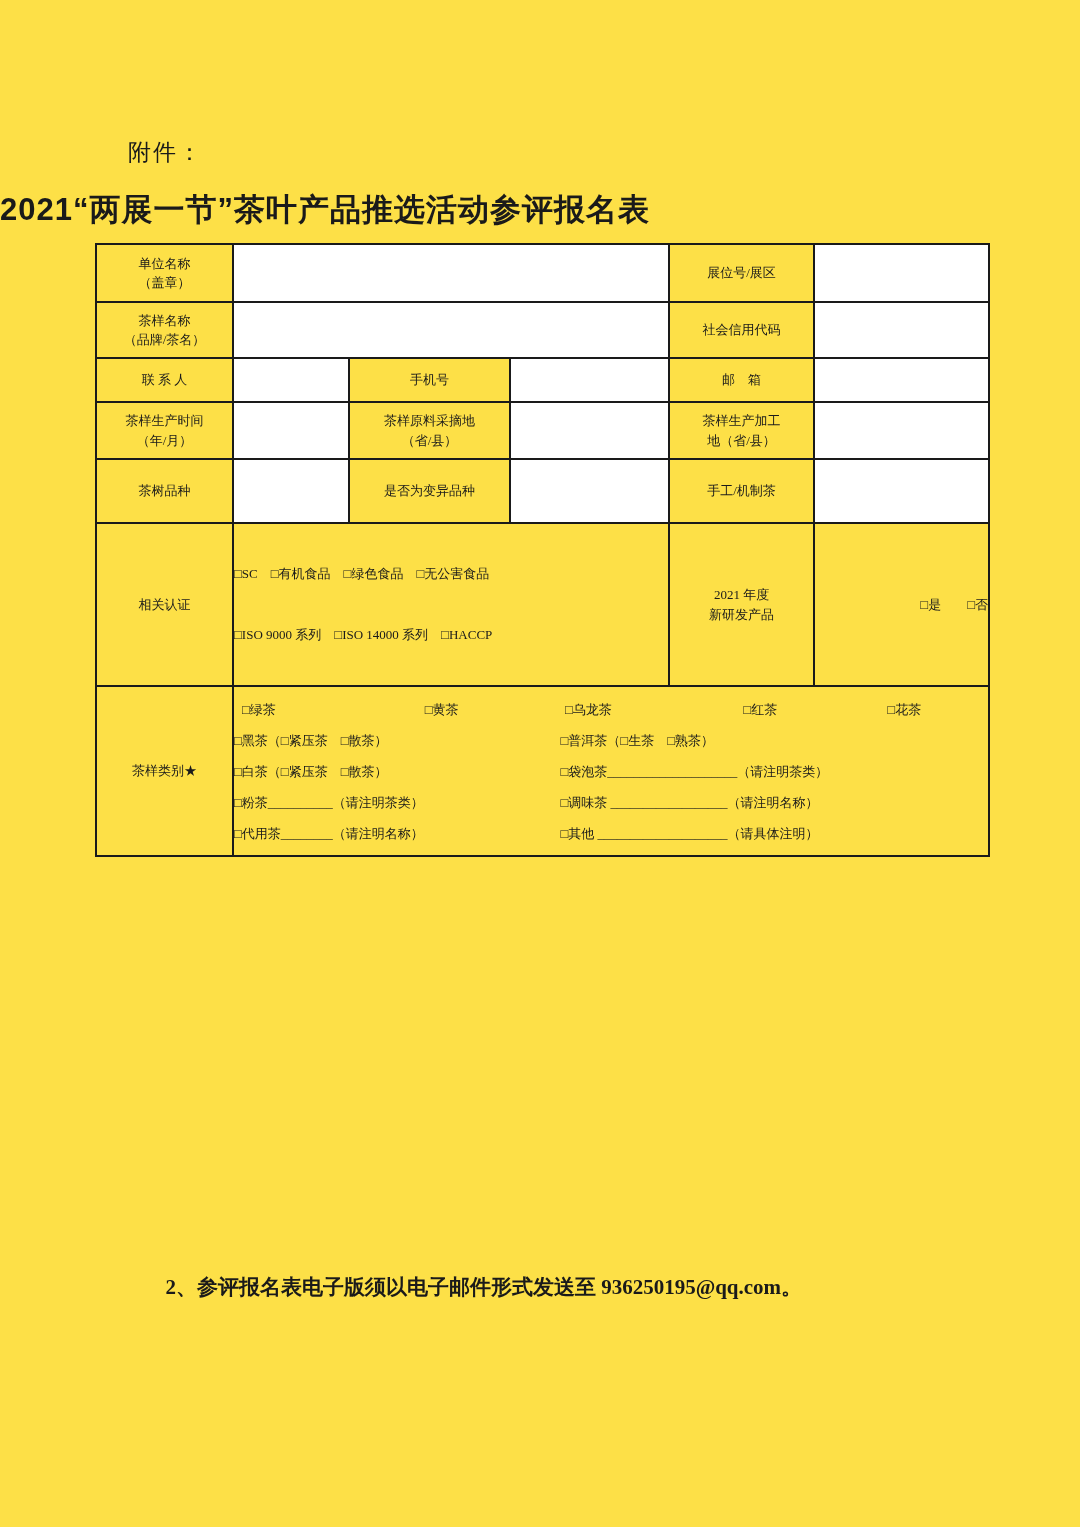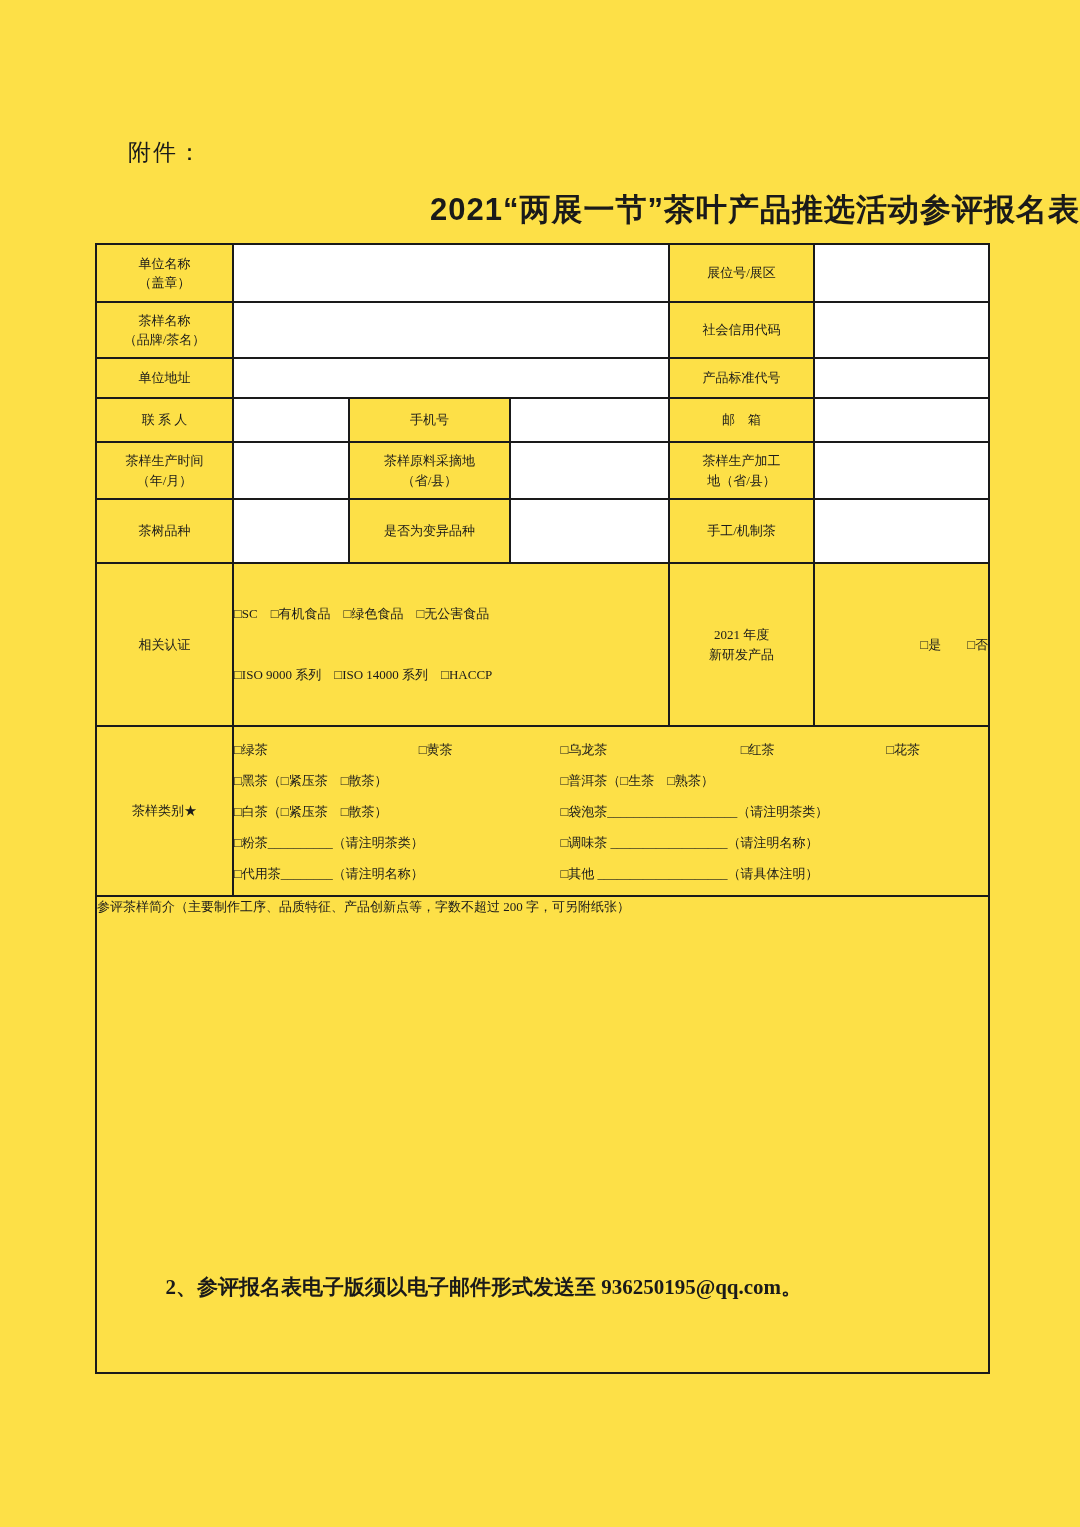"2021“两展一节”茶叶产品推选活动参评报名表" .title { text-align: right -> left }
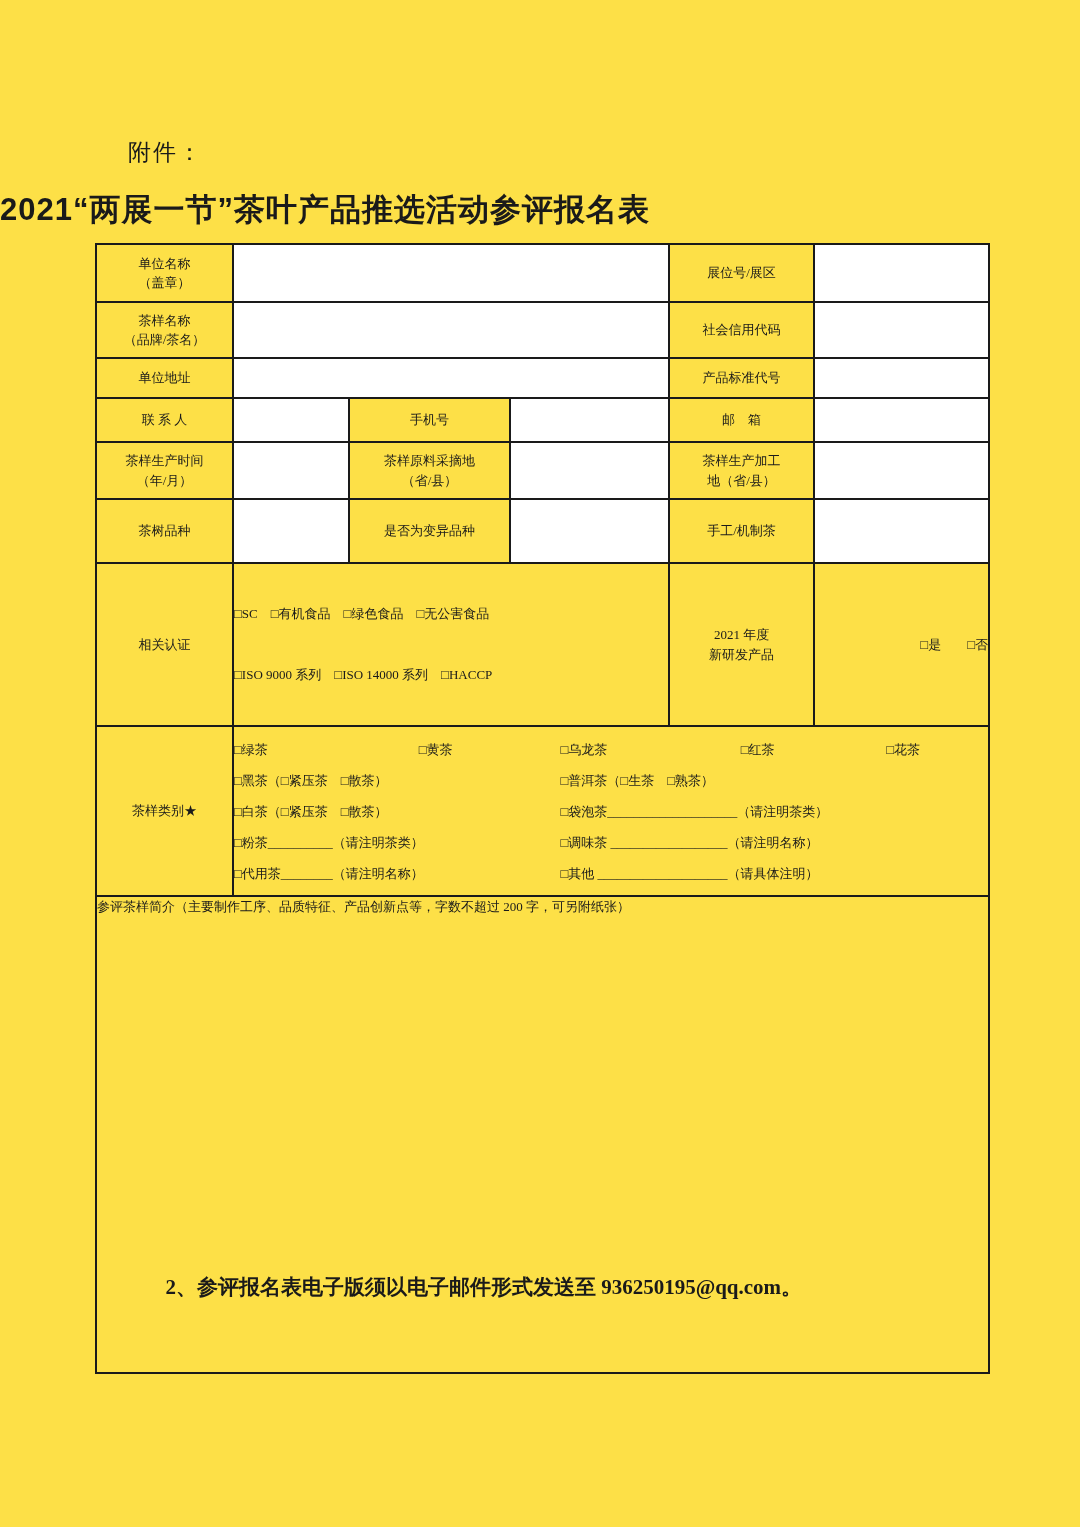"单位地址" tr { html: <tr> <td>单位地址</td> <td></td> <td>产品标准代号</td> <td></td> </tr> -> none }
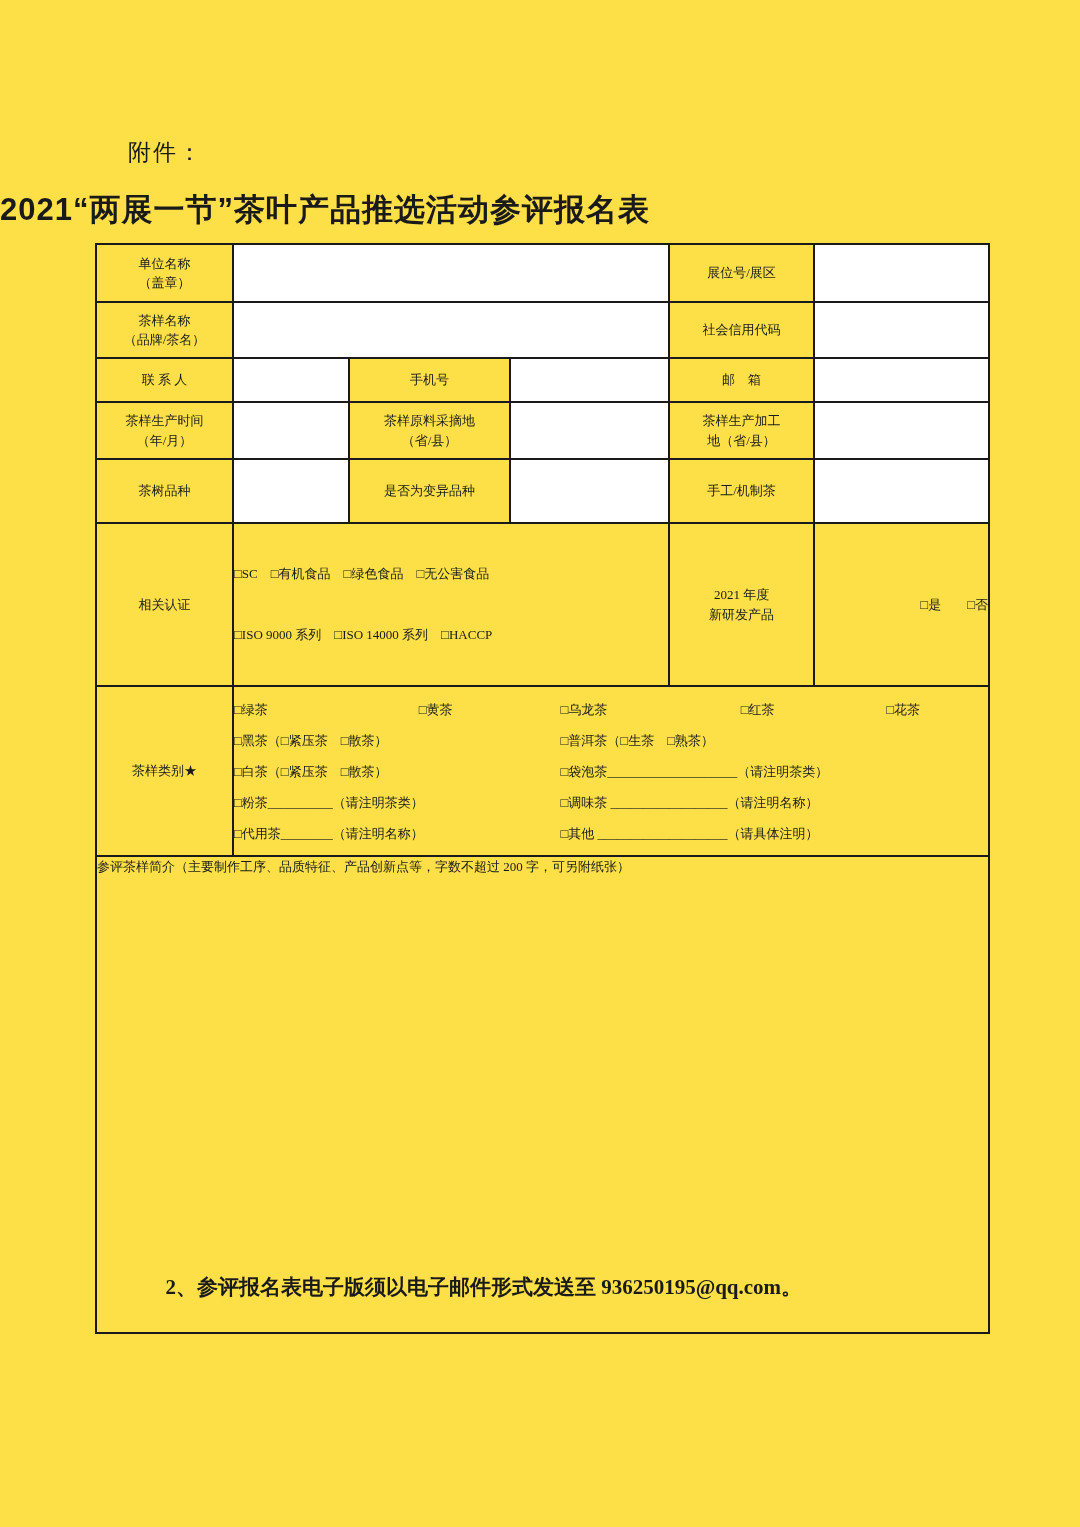"□绿茶" .cat-line.five { padding-left: none -> 8px }
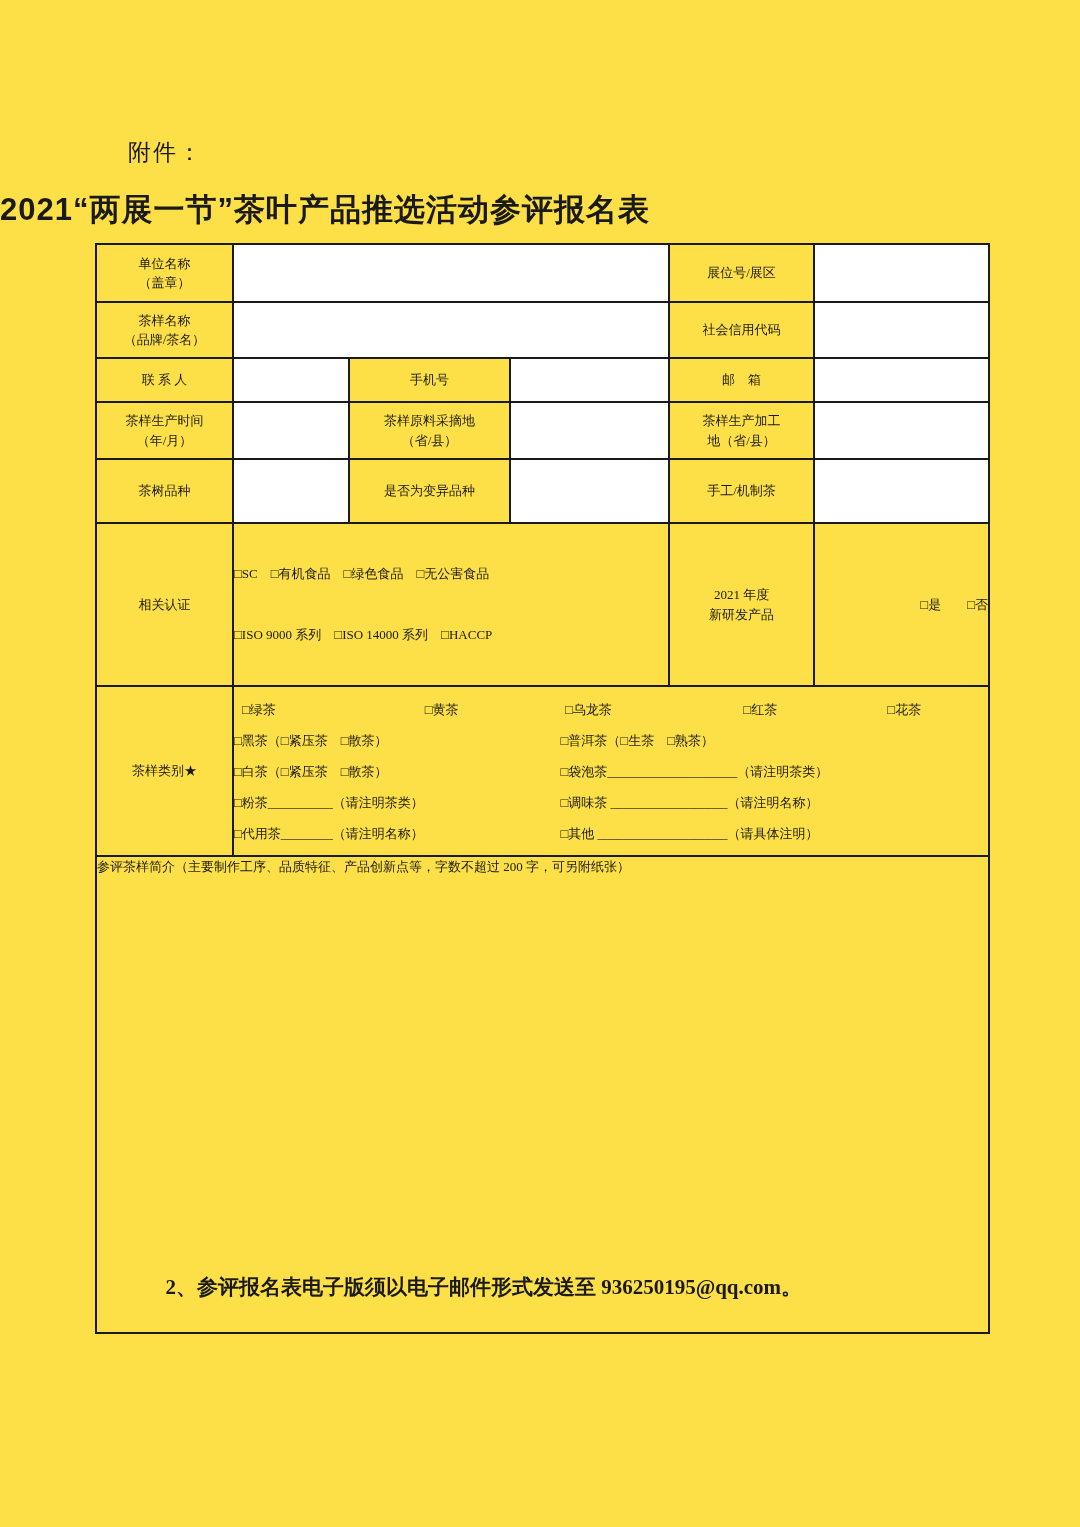"参评茶样简介（主要制作工序、品质特征、产品创新点等，字数不超过 200" tr { html: <tr> <td> <span>参评茶样简介（主要制作工序、品质特征、产品创新点等，字数不超过 200 字，可另附纸张）</span> </td> </tr> -> none }
